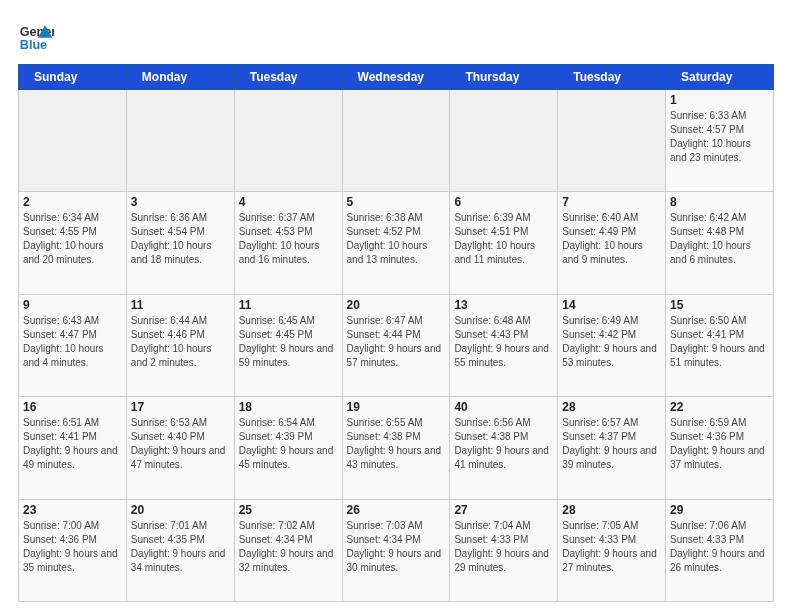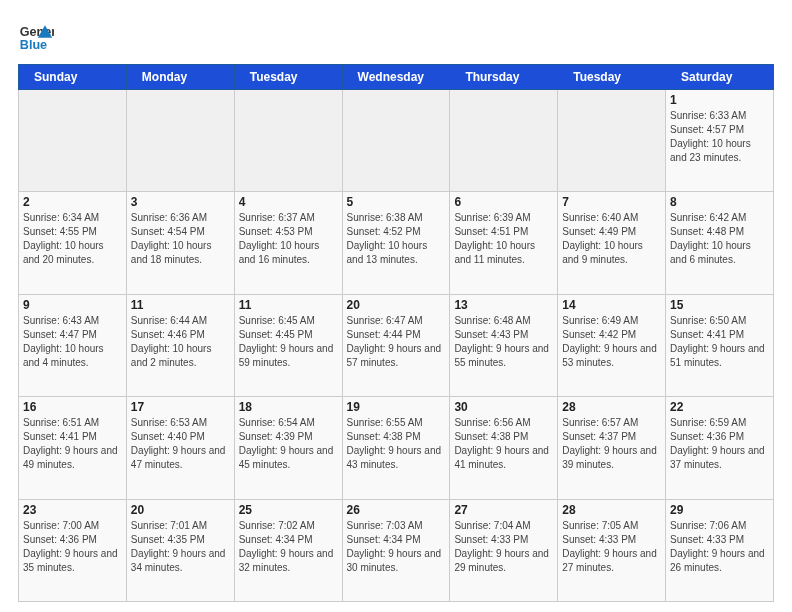"30" span.day-number { text: 30 -> 40 }
